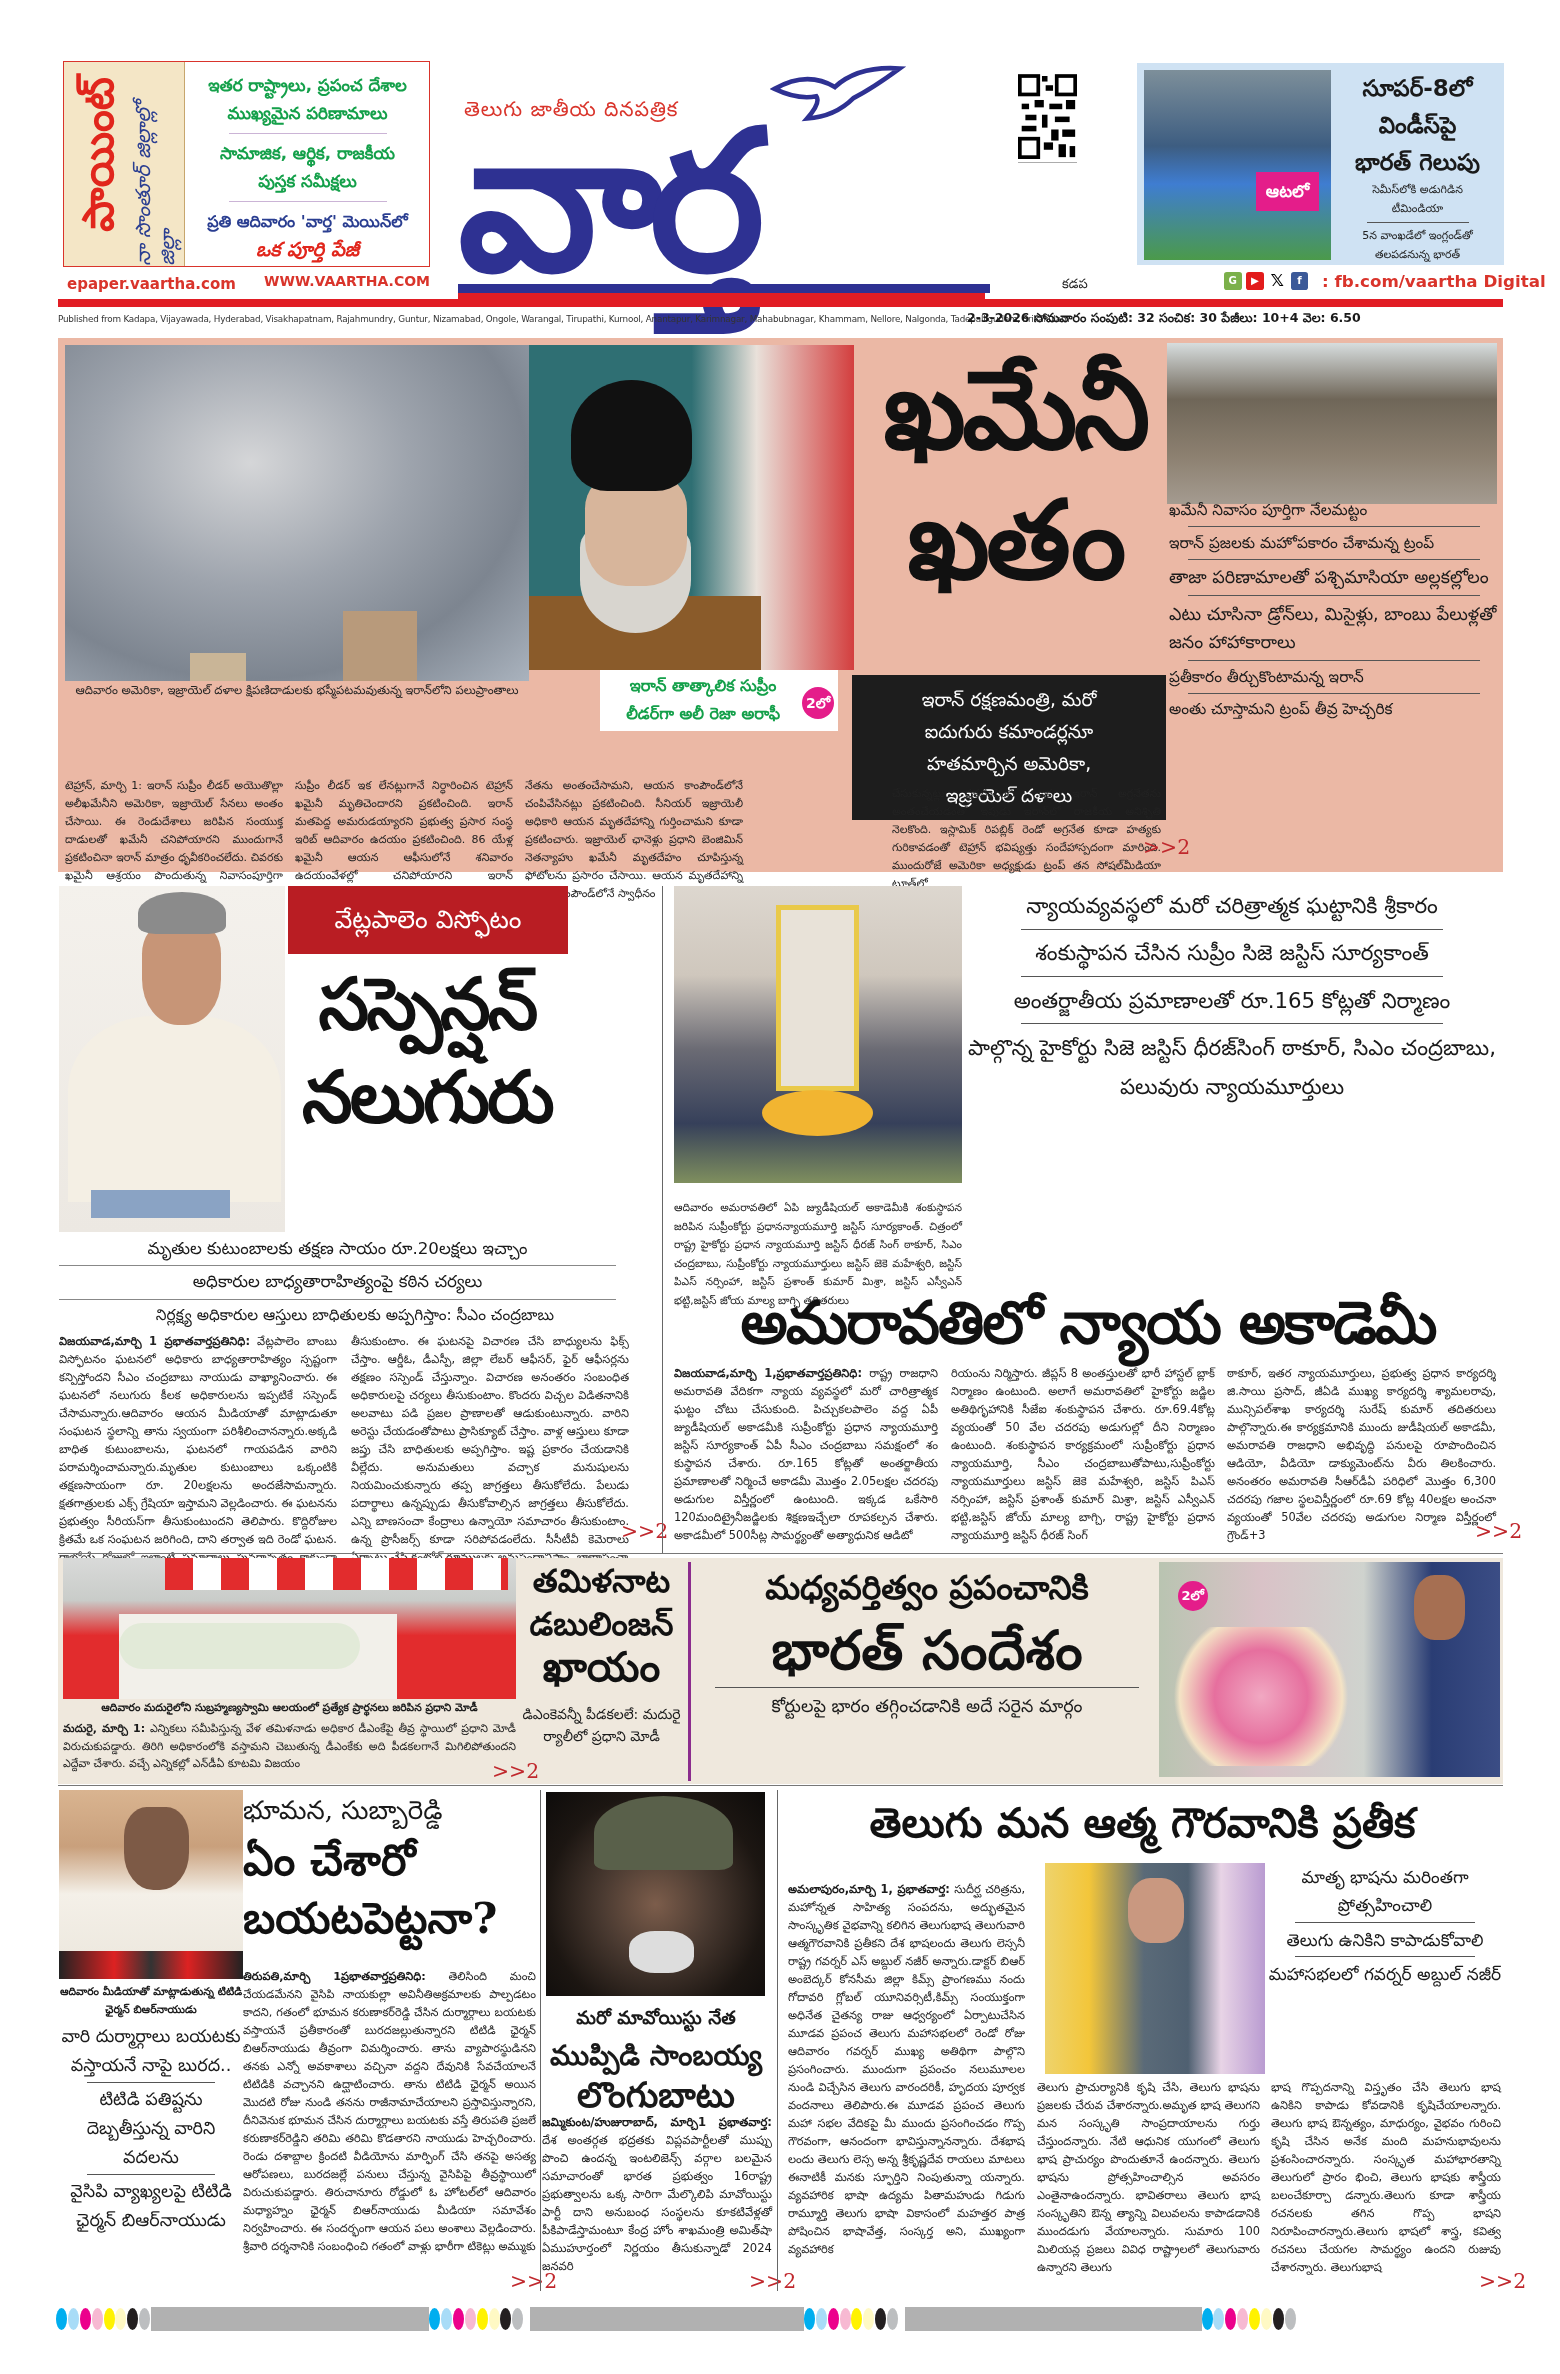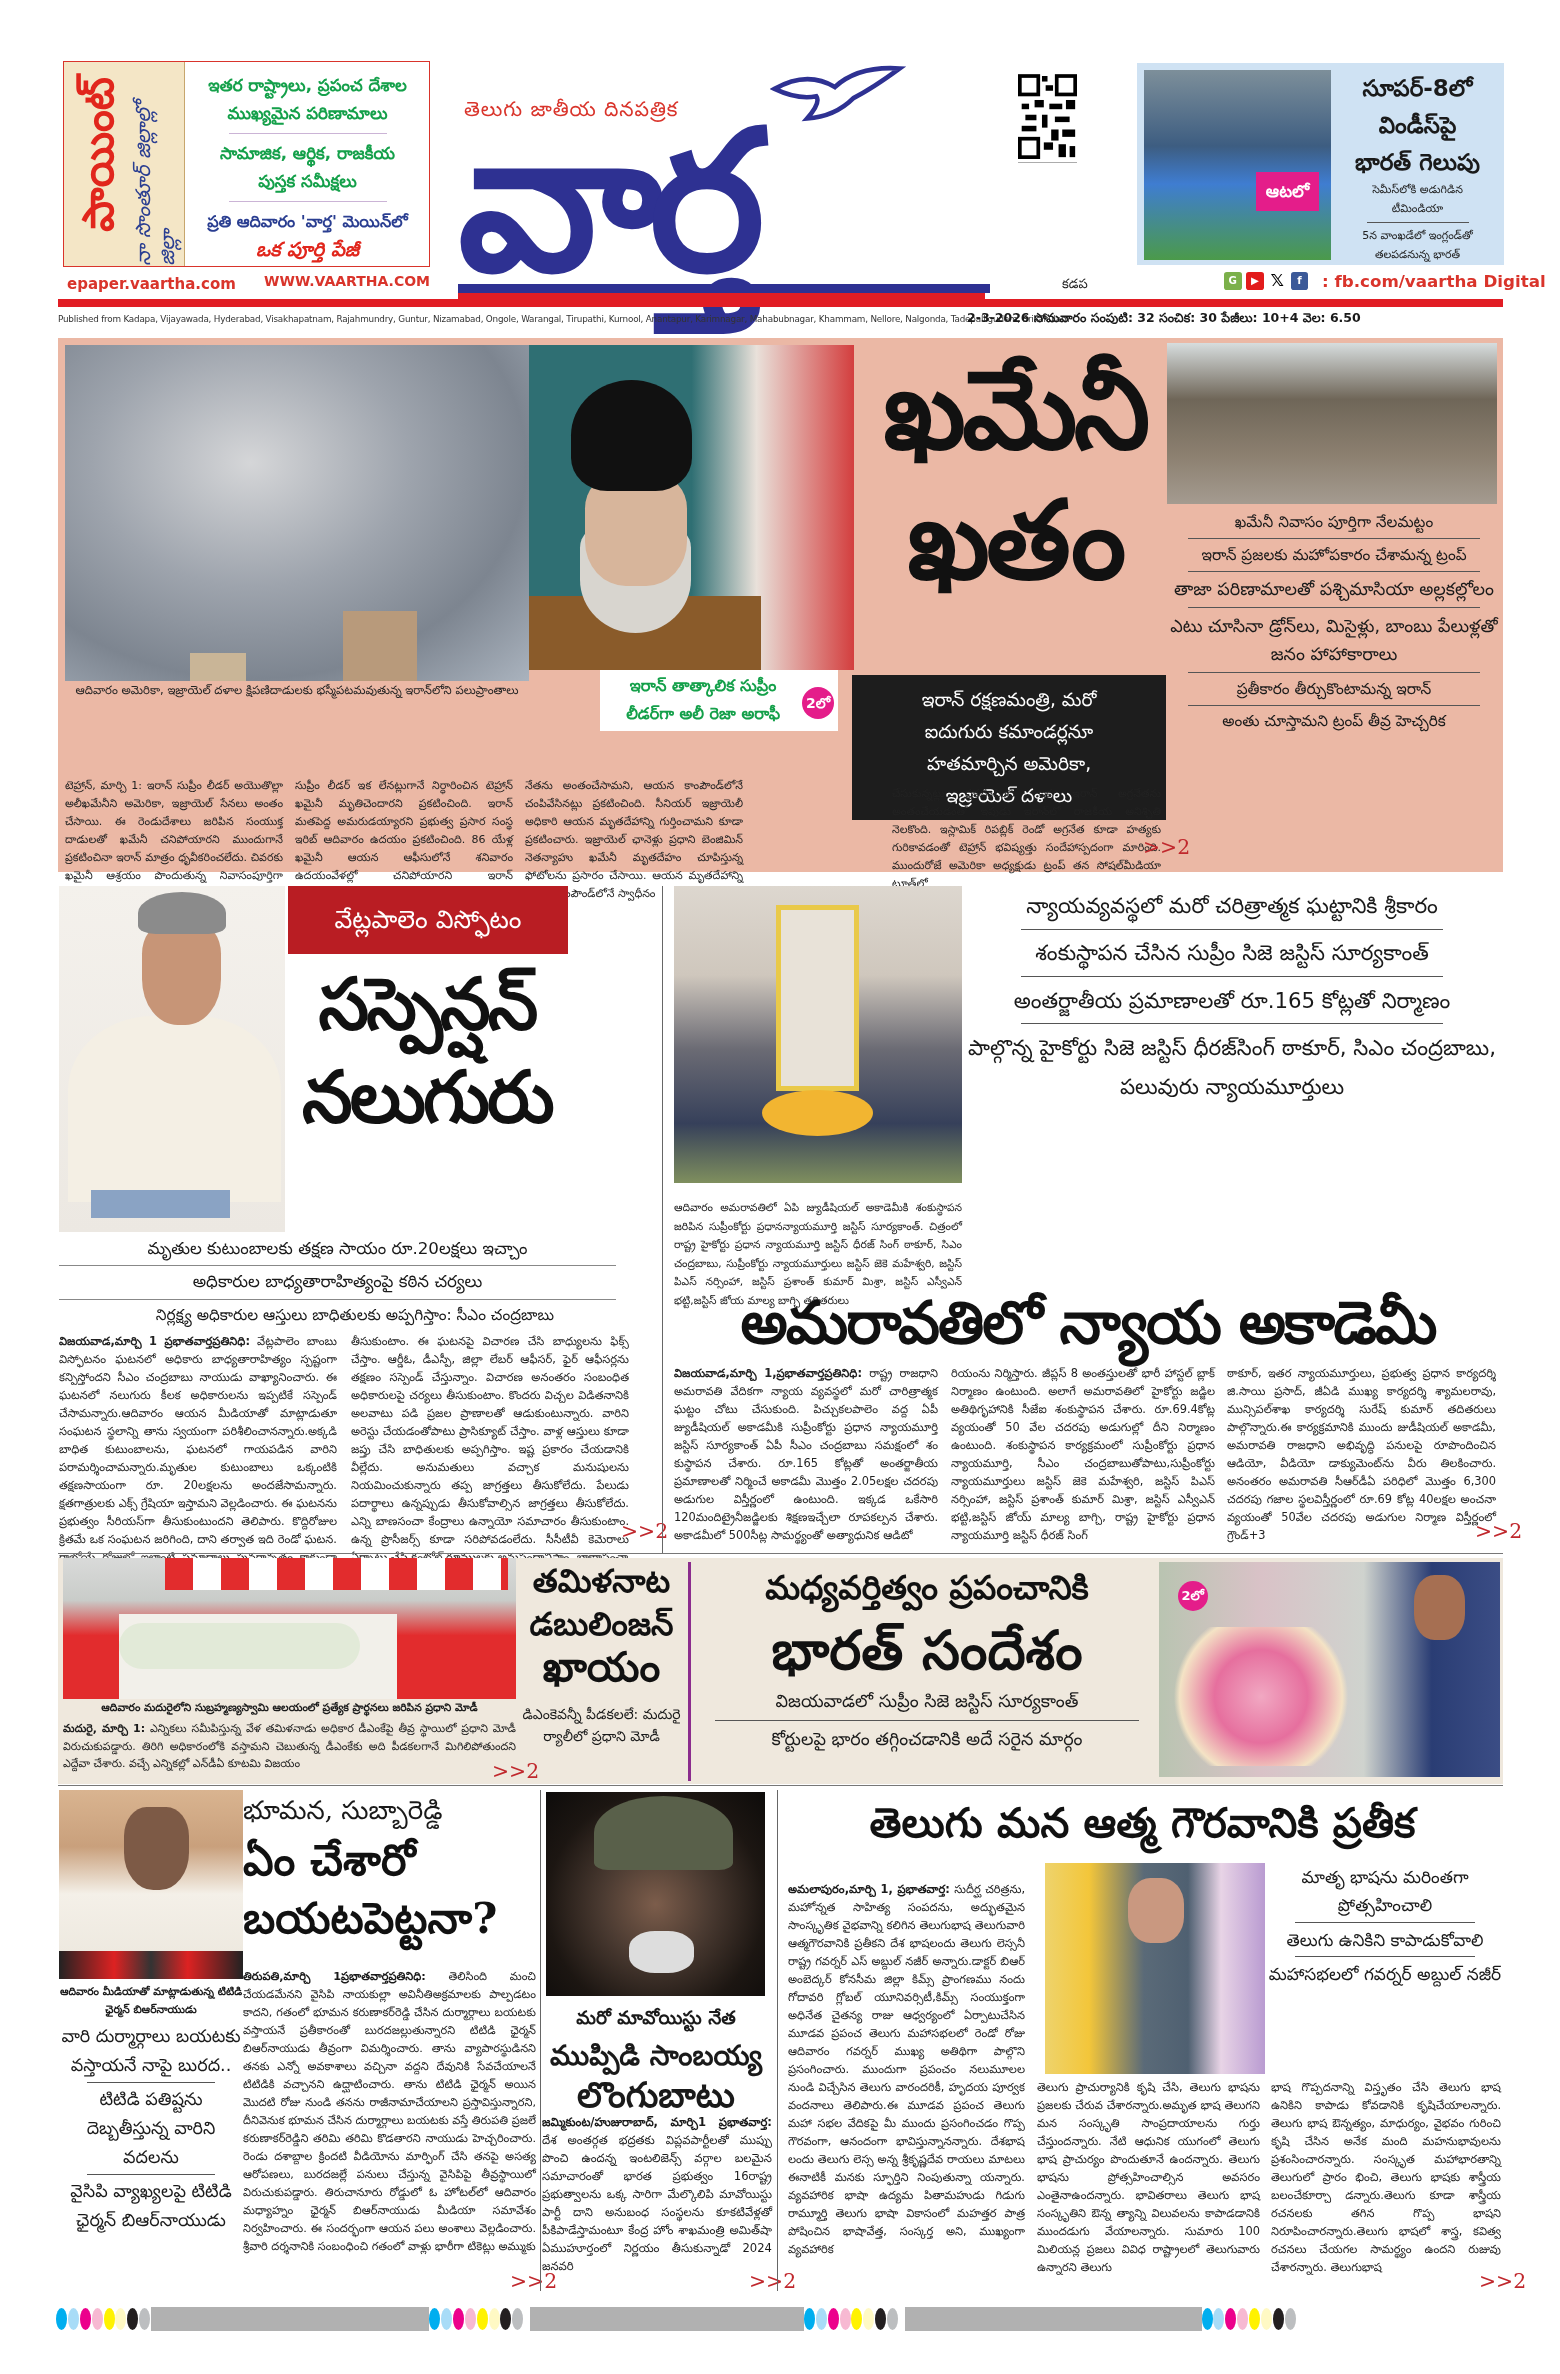"ఖమేనీ నివాసం పూర్తిగా నేలమట్టం" .lead-sidebar { text-align: center -> none; top: 508px -> 496px }
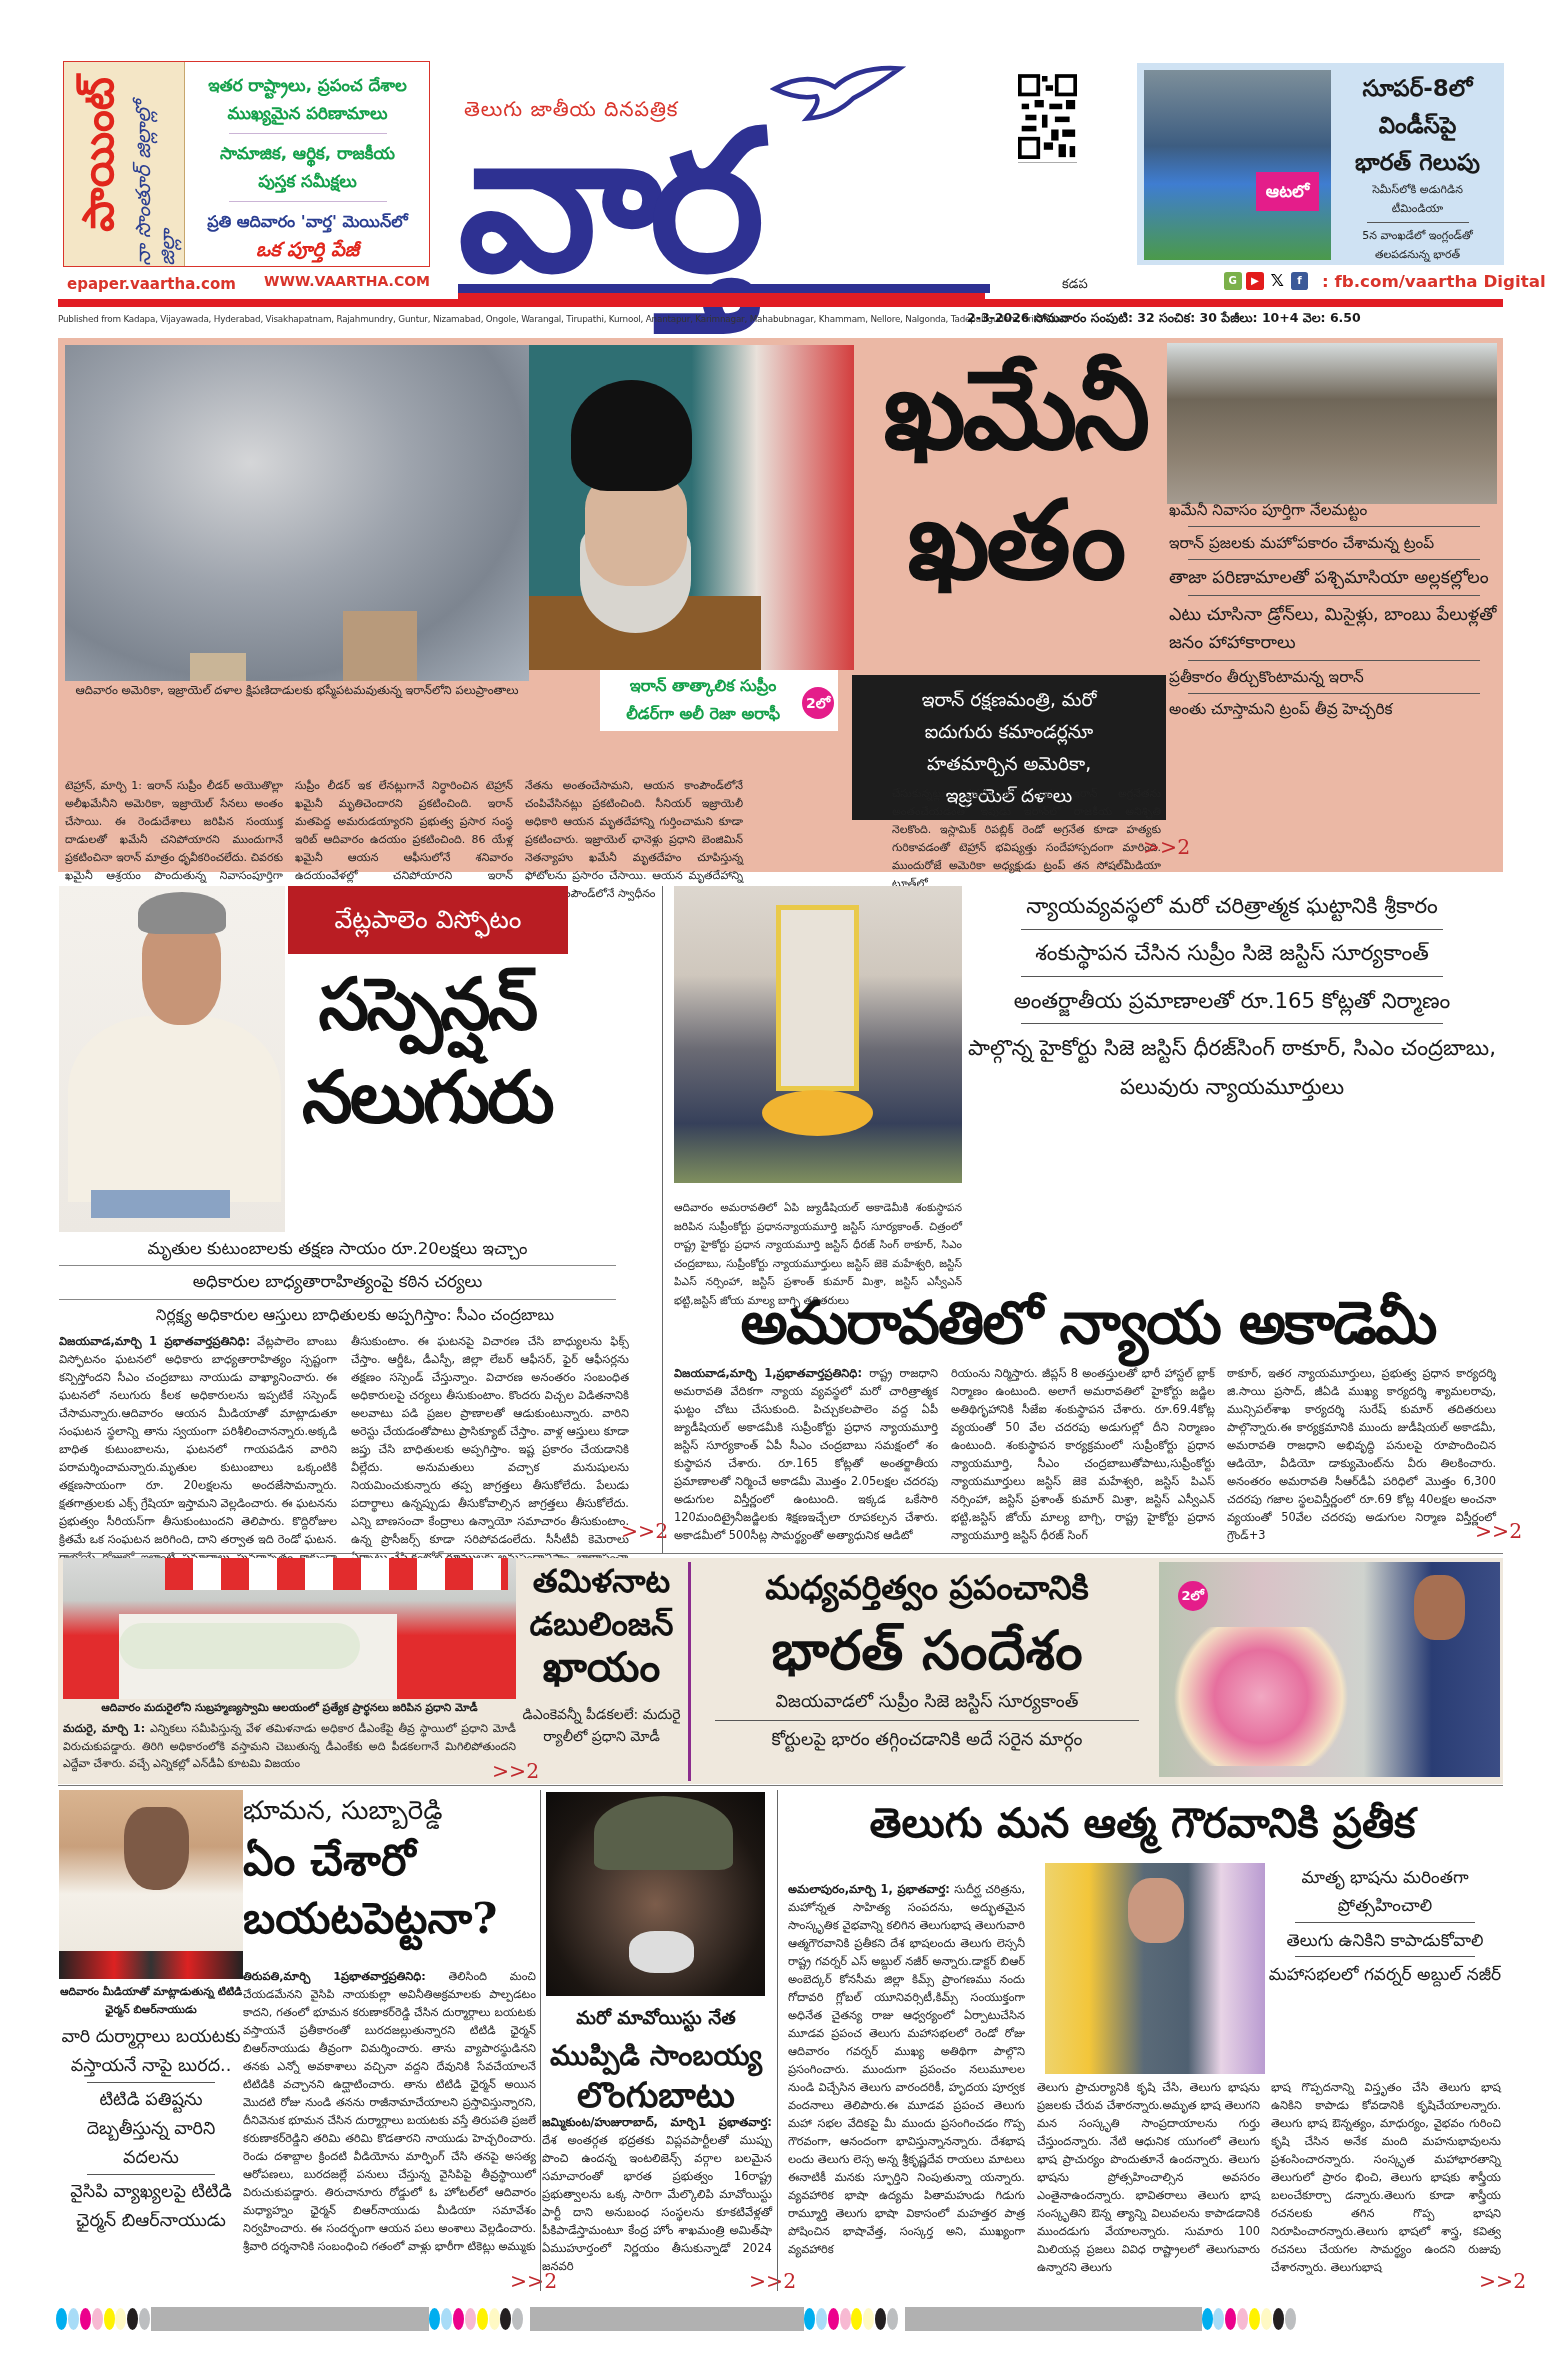"విజయవాడలో సుప్రీం సిజె జస్టిస్" div.c { html: <div>విజయవాడలో సుప్రీం సిజె జస్టిస్ సూర్యకాంత్</div> -> none }
